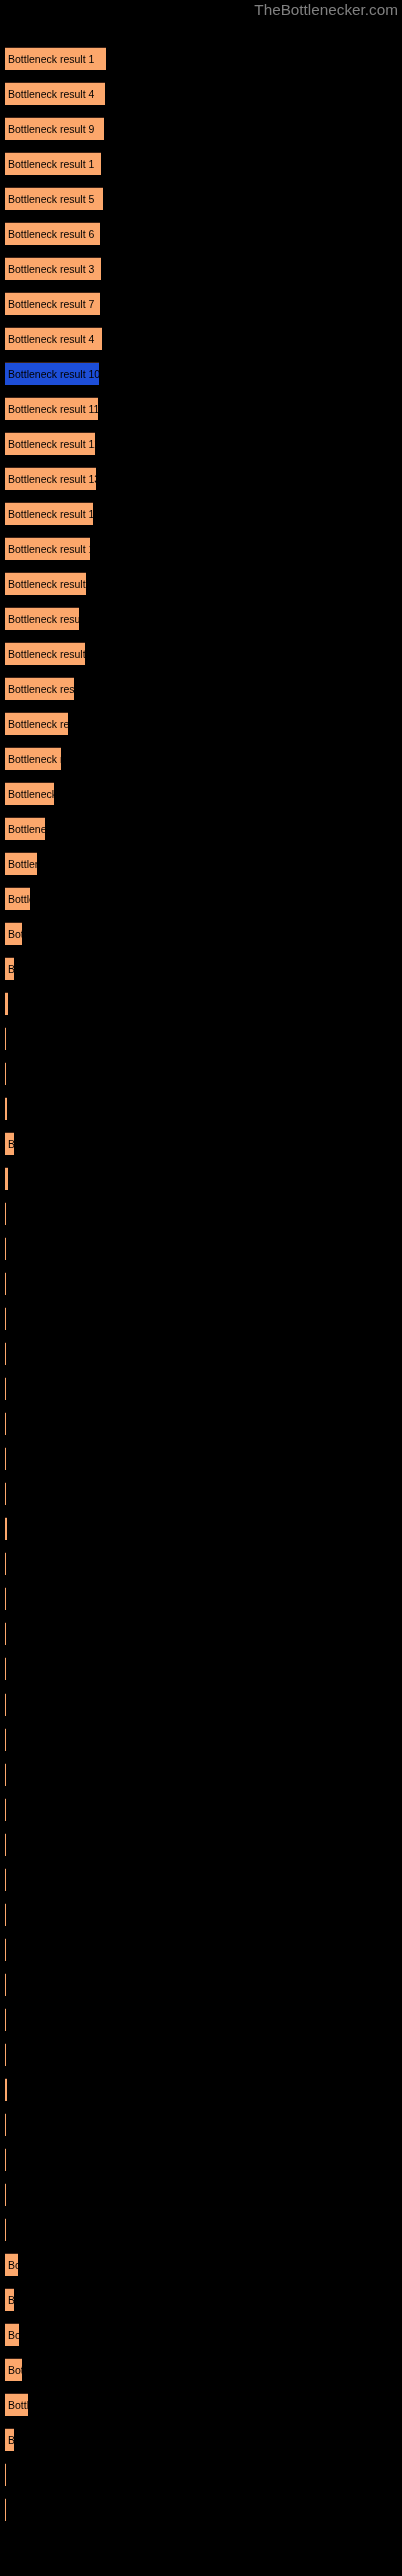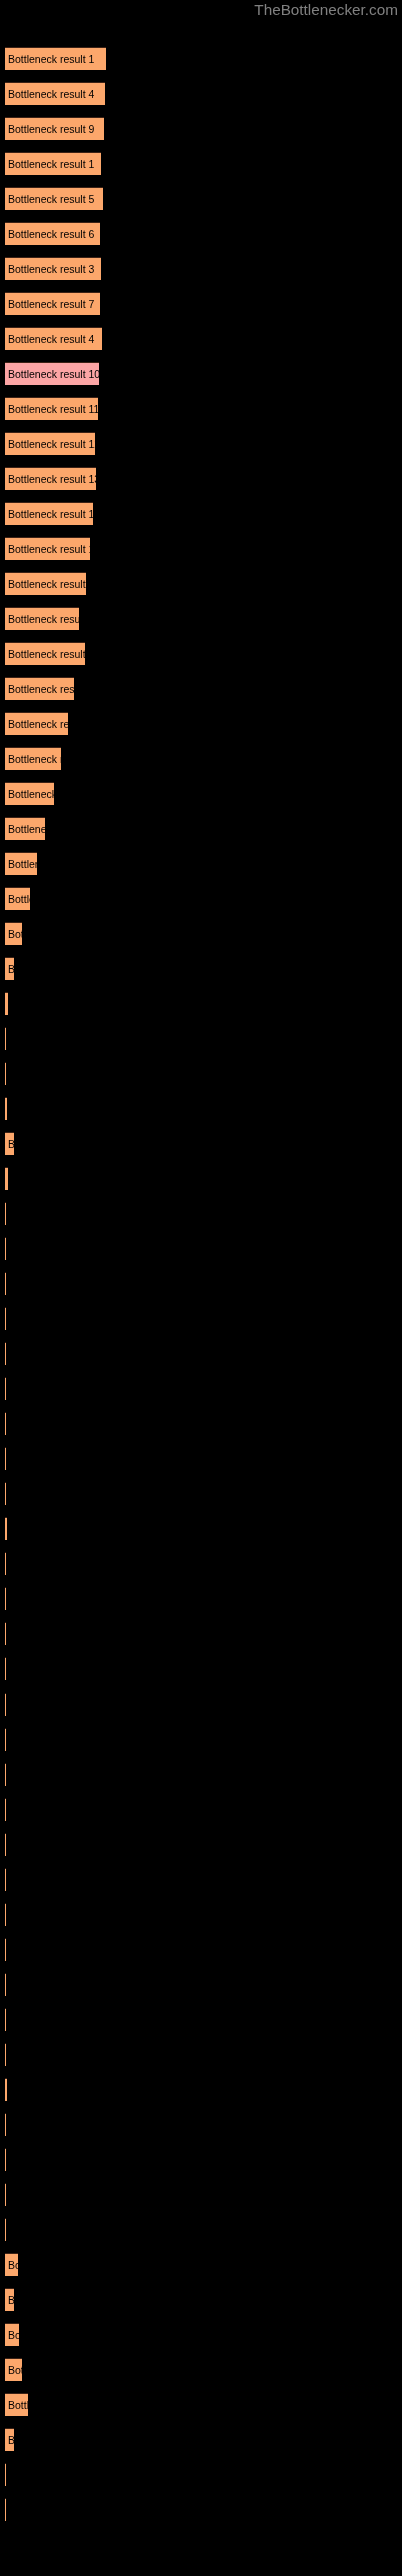"Bottleneck result 10" div.bar-rect { background: #fca5a5 -> #1d4ed8 }
